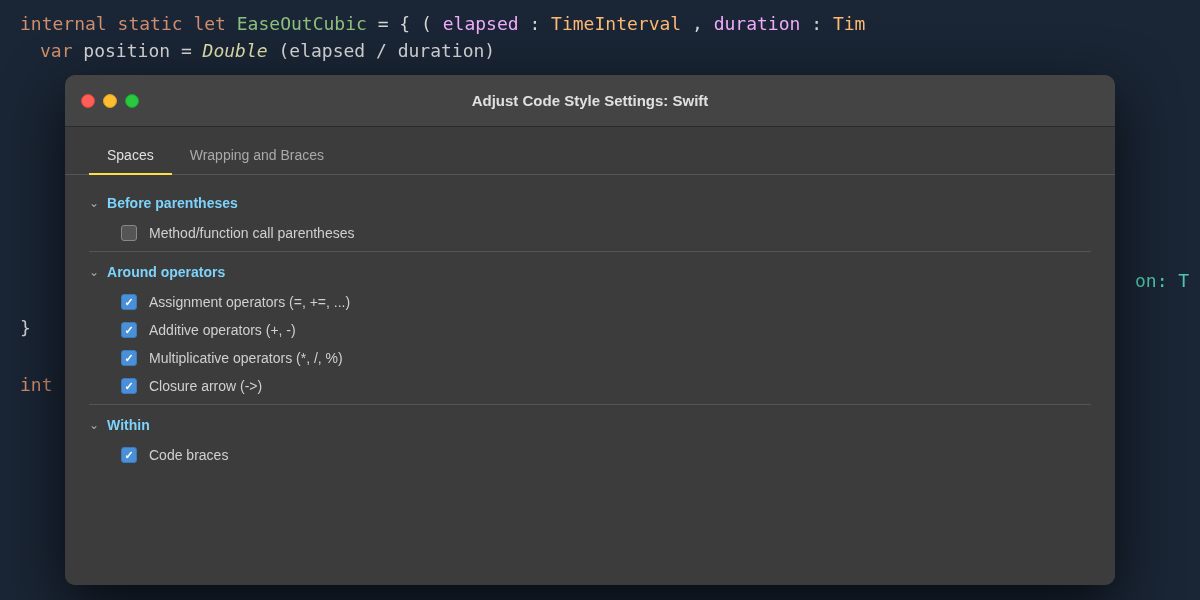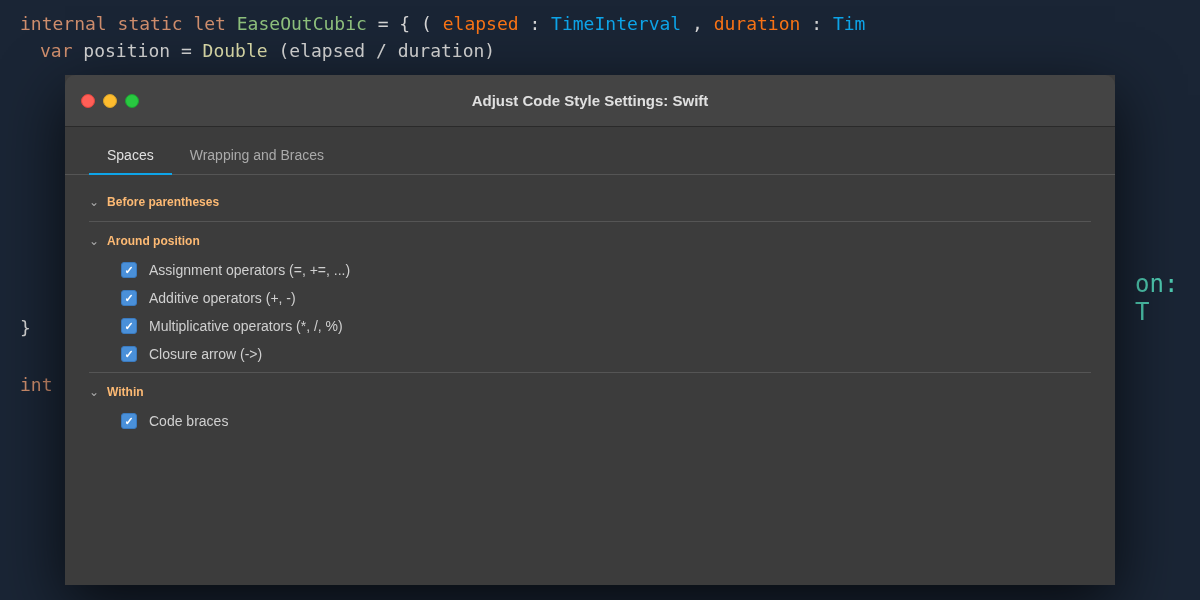"elapsed" .param-name { color: #f97316 -> #f0abfc }
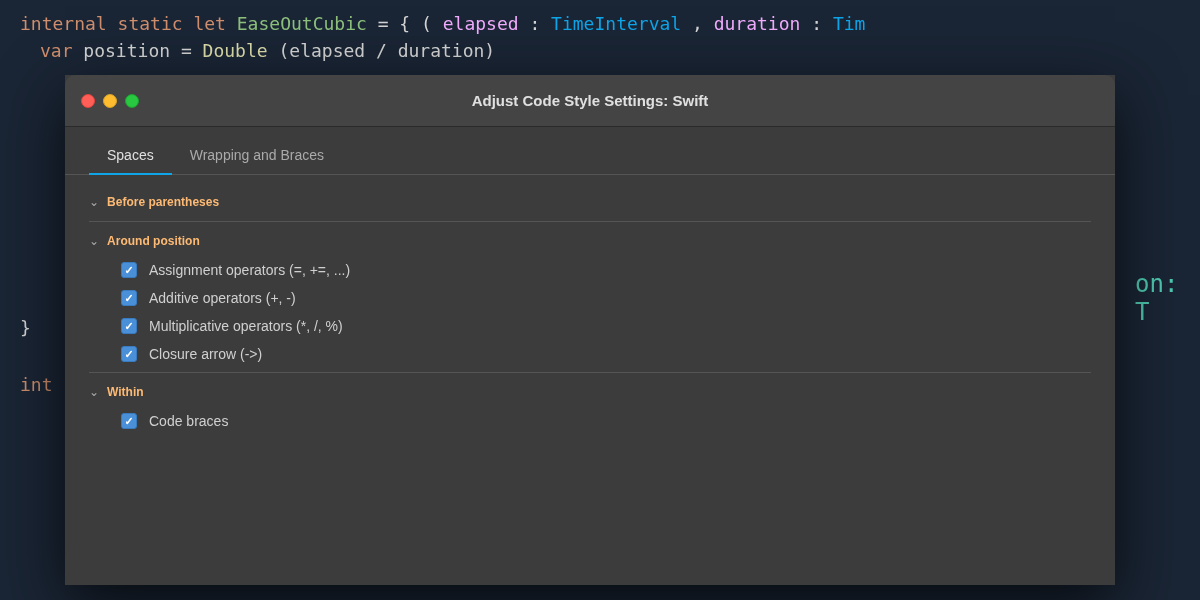"TimeInterval" .type-name { color: #0ea5e9 -> #fdba74 }
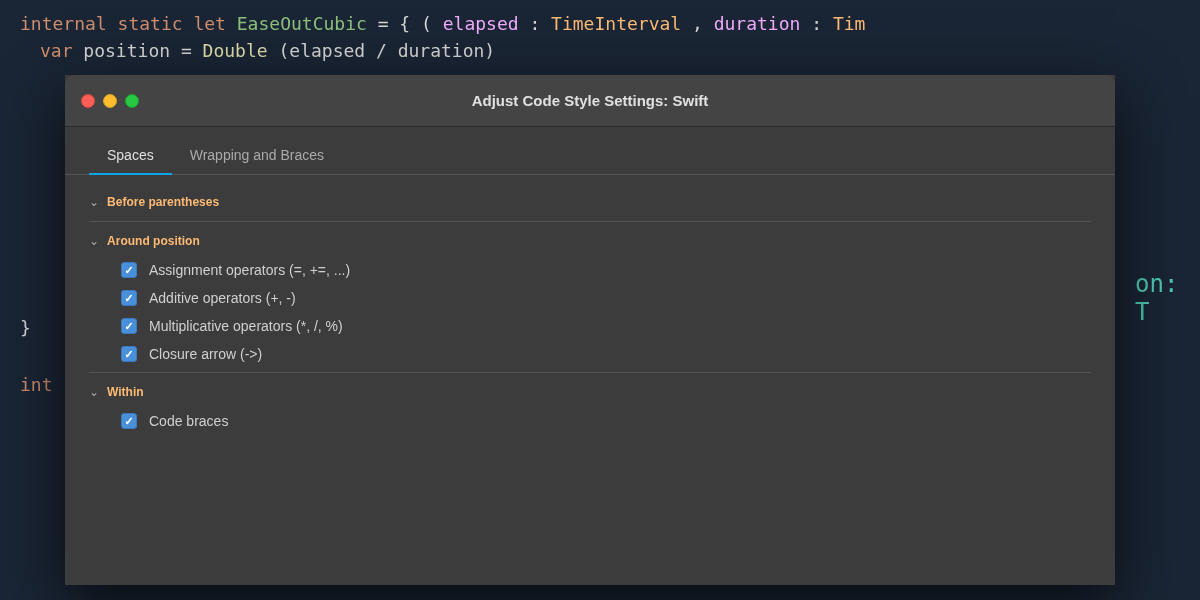"Double" .func-name { font-style: none -> italic }
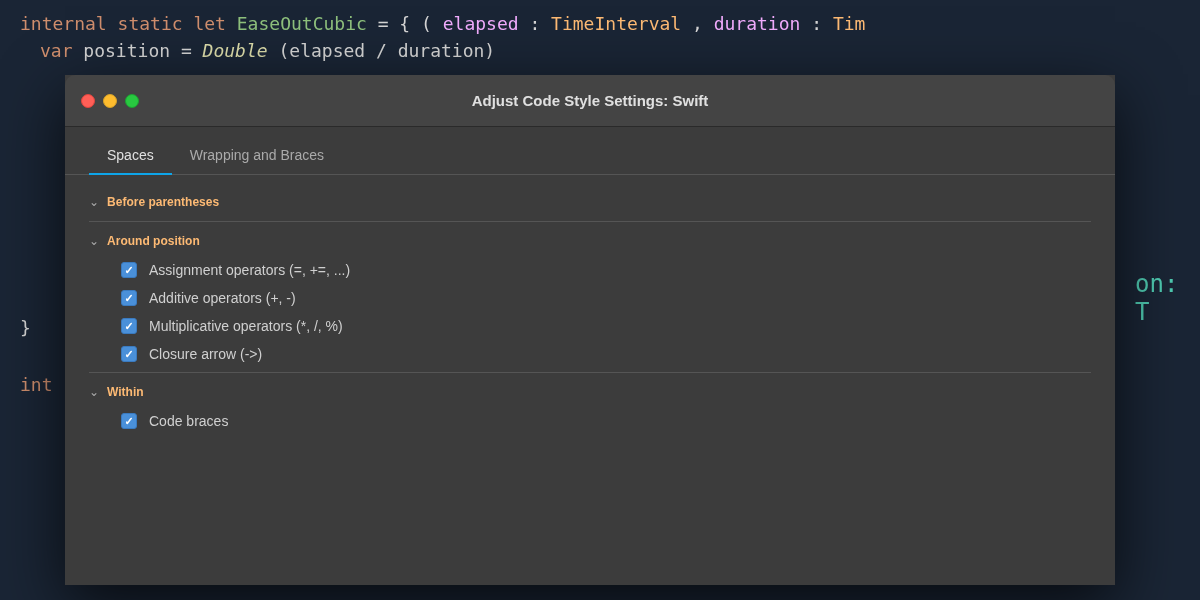"Adjust Code Style Settings: Swift" .dialog { border-radius: 0 -> 10px }
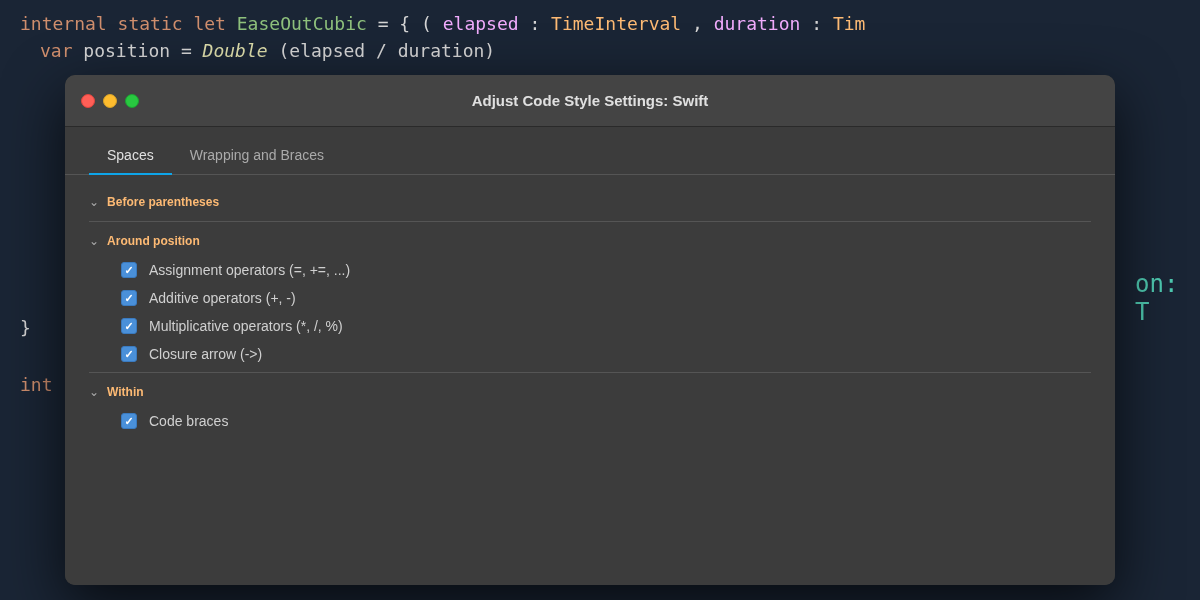"Spaces" .tab.active { border-bottom: 2px solid #0ea5e9 -> 2px solid #fde047 }
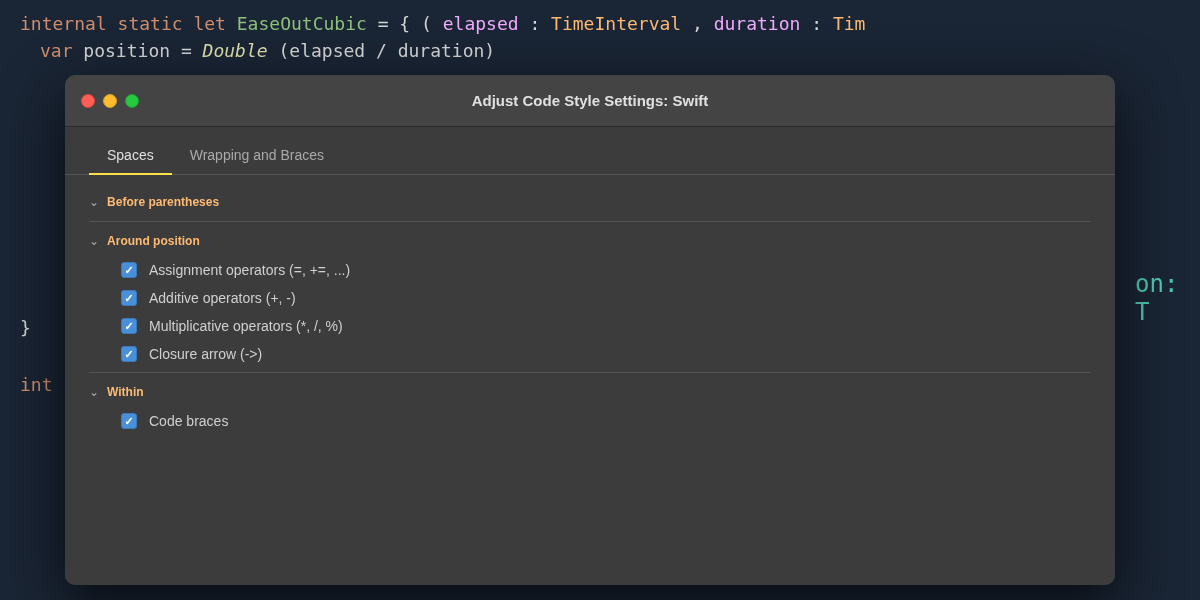"Before parentheses" .section-title { color: #fdba74 -> #7dd3fc; font-size: 12px -> 14px }
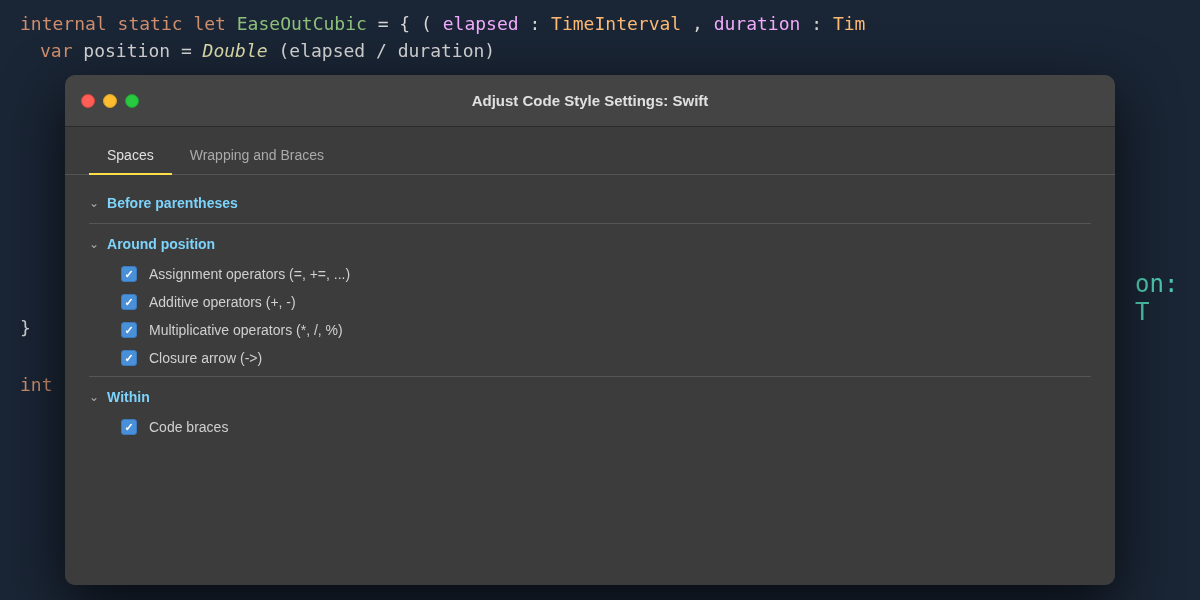"Method/function call parentheses" div.setting-row { html: none -> <div> <div></div> <span>Method/function call parentheses</span> </div> }
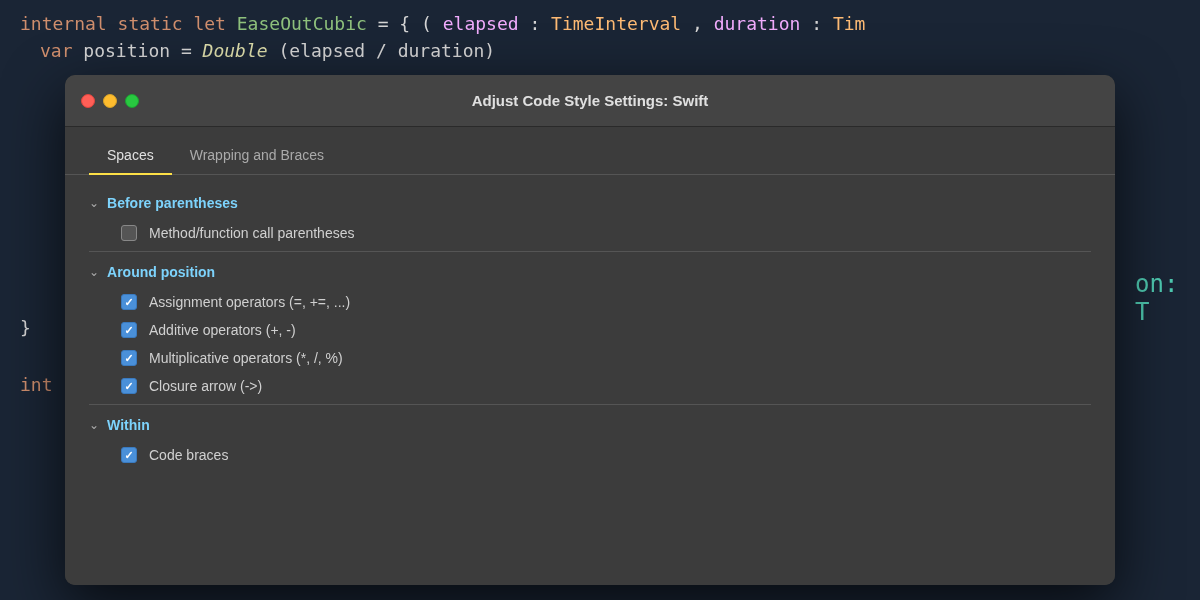"Around position" span.section-title { text: position -> operators }
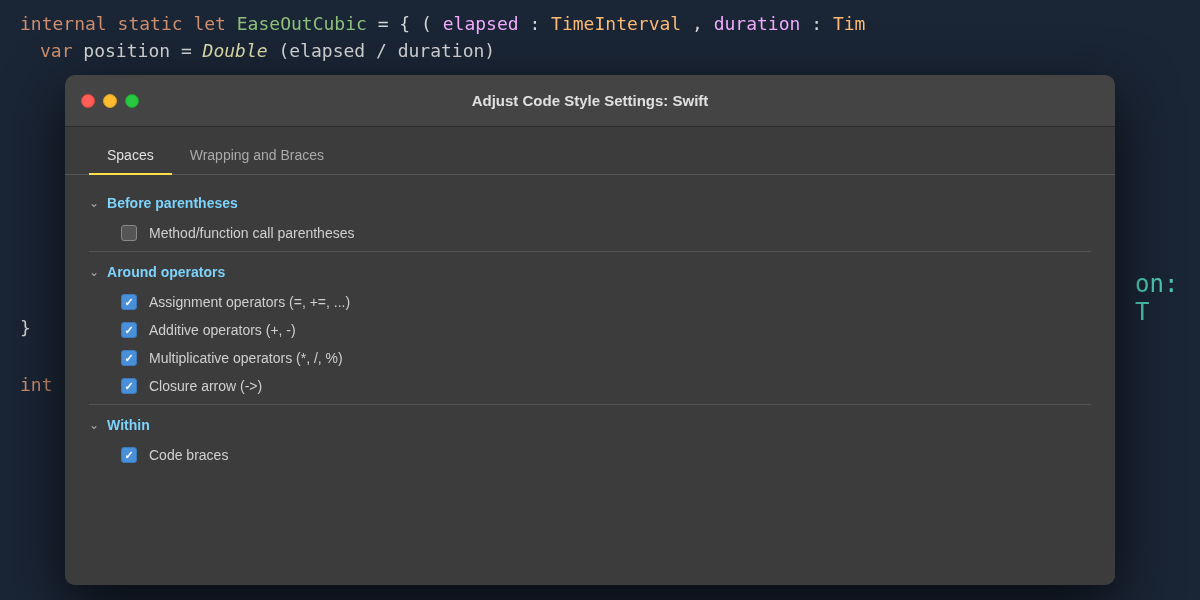"on: T" div { font-size: 24px -> 18px }
